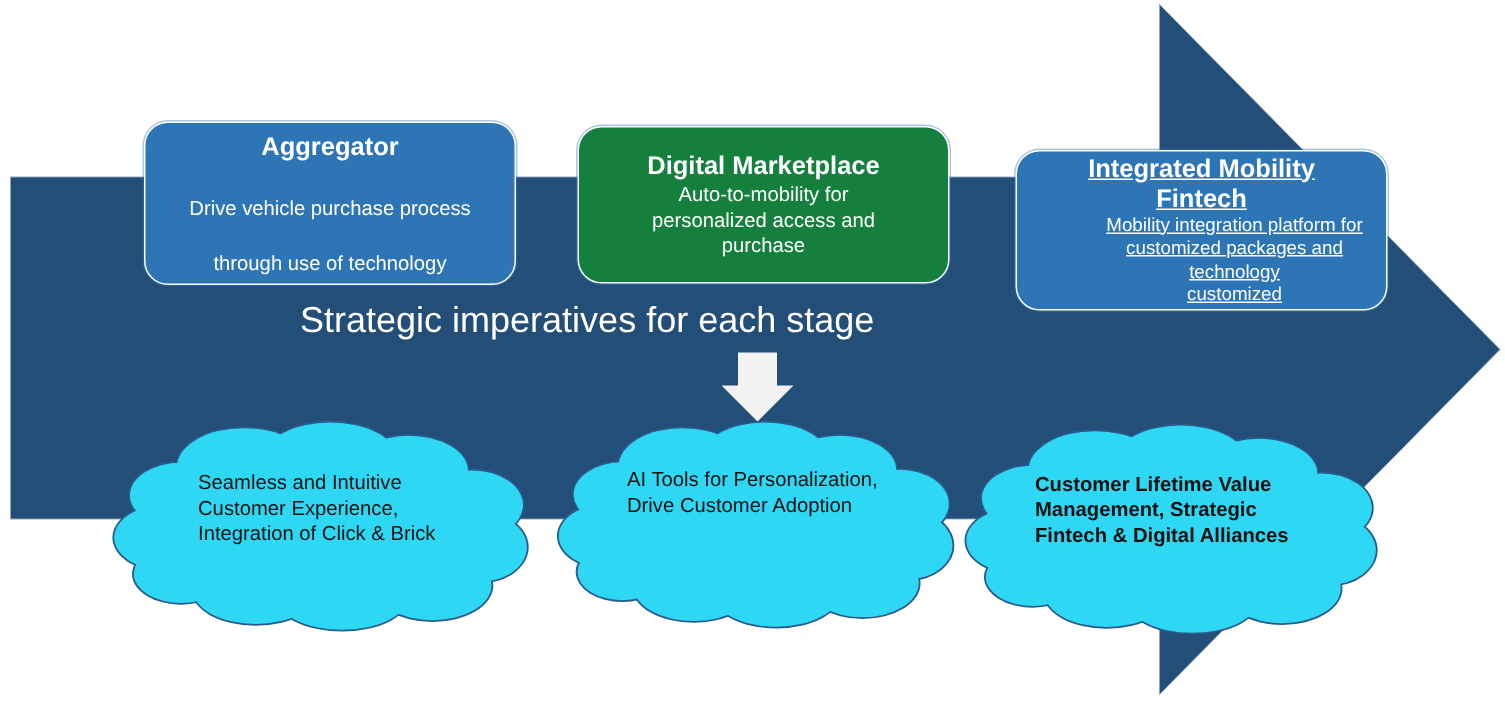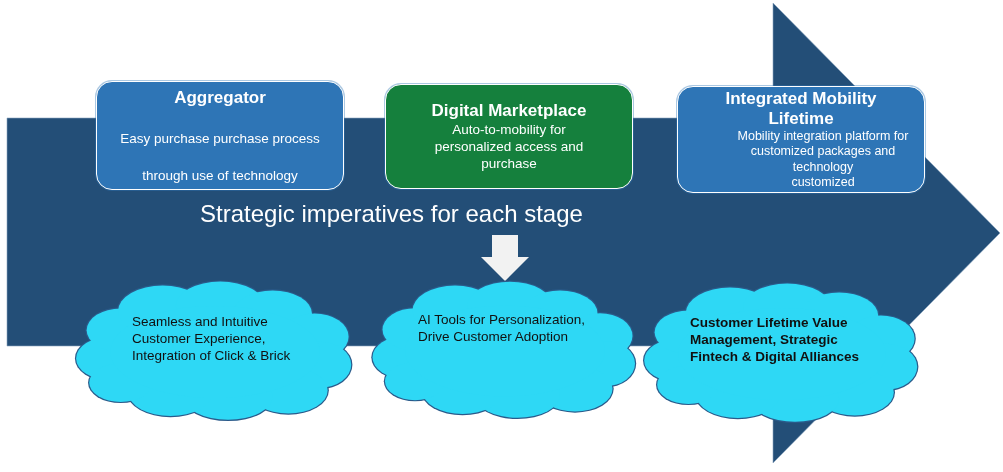"Integrated Mobility" #box-2 { text-decoration: none -> underline; top: 86px -> 100px }
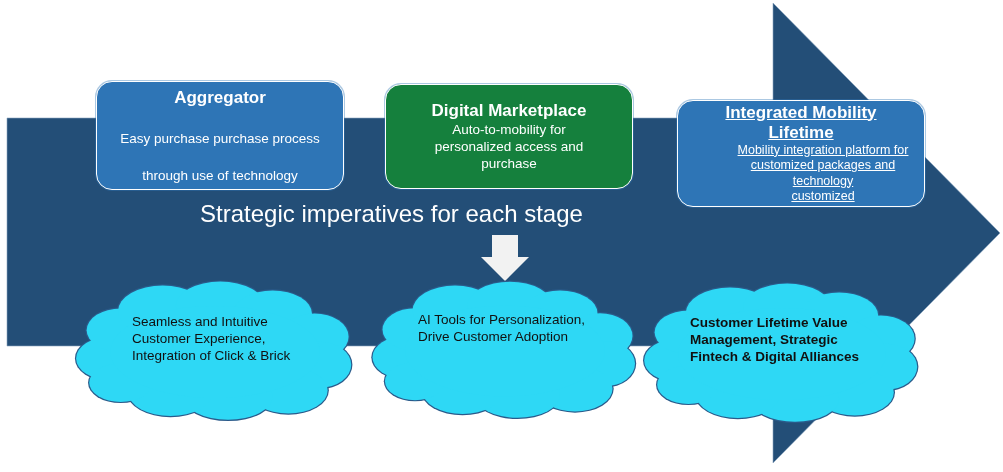"Easy purchase purchase process" div.stage-desc { text: Easy purchase -> Drive vehicle }
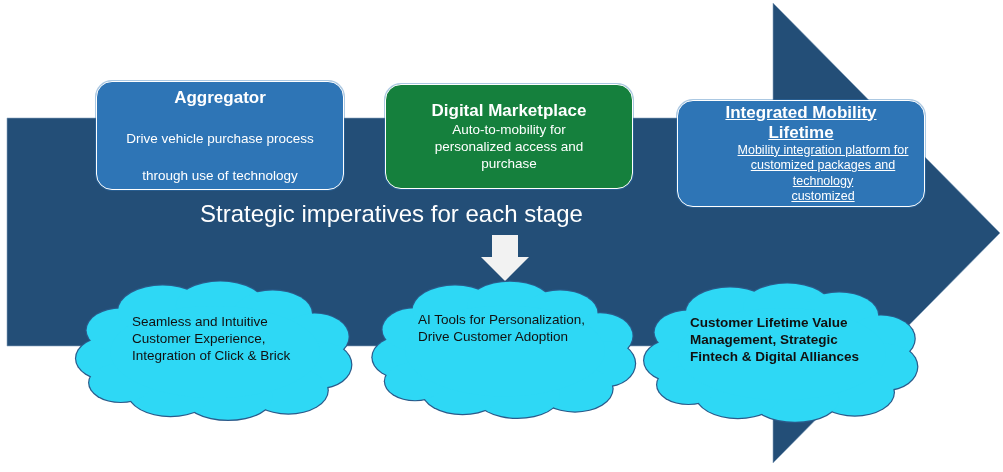"Lifetime" div.stage-title { text: Lifetime -> Fintech }
